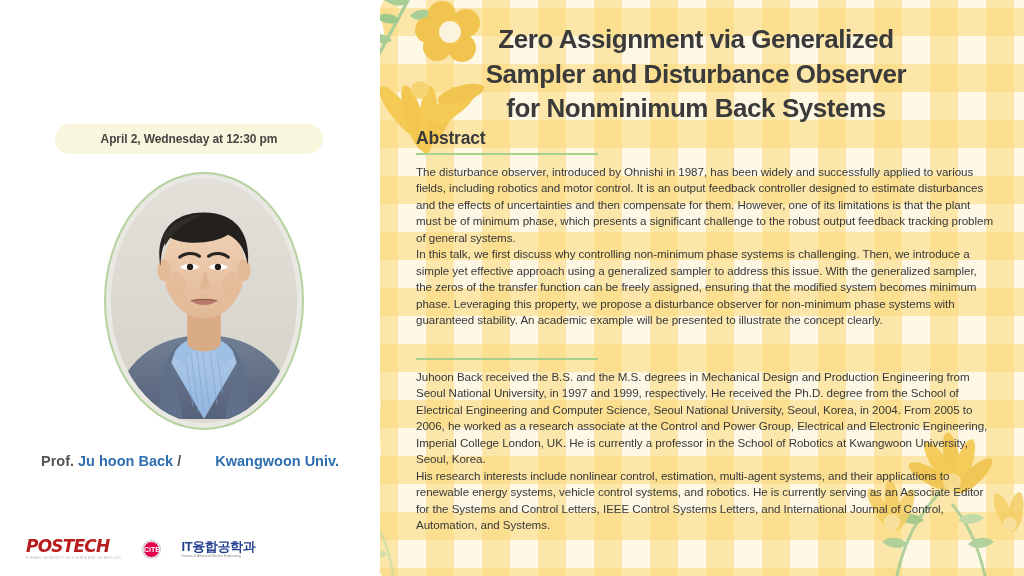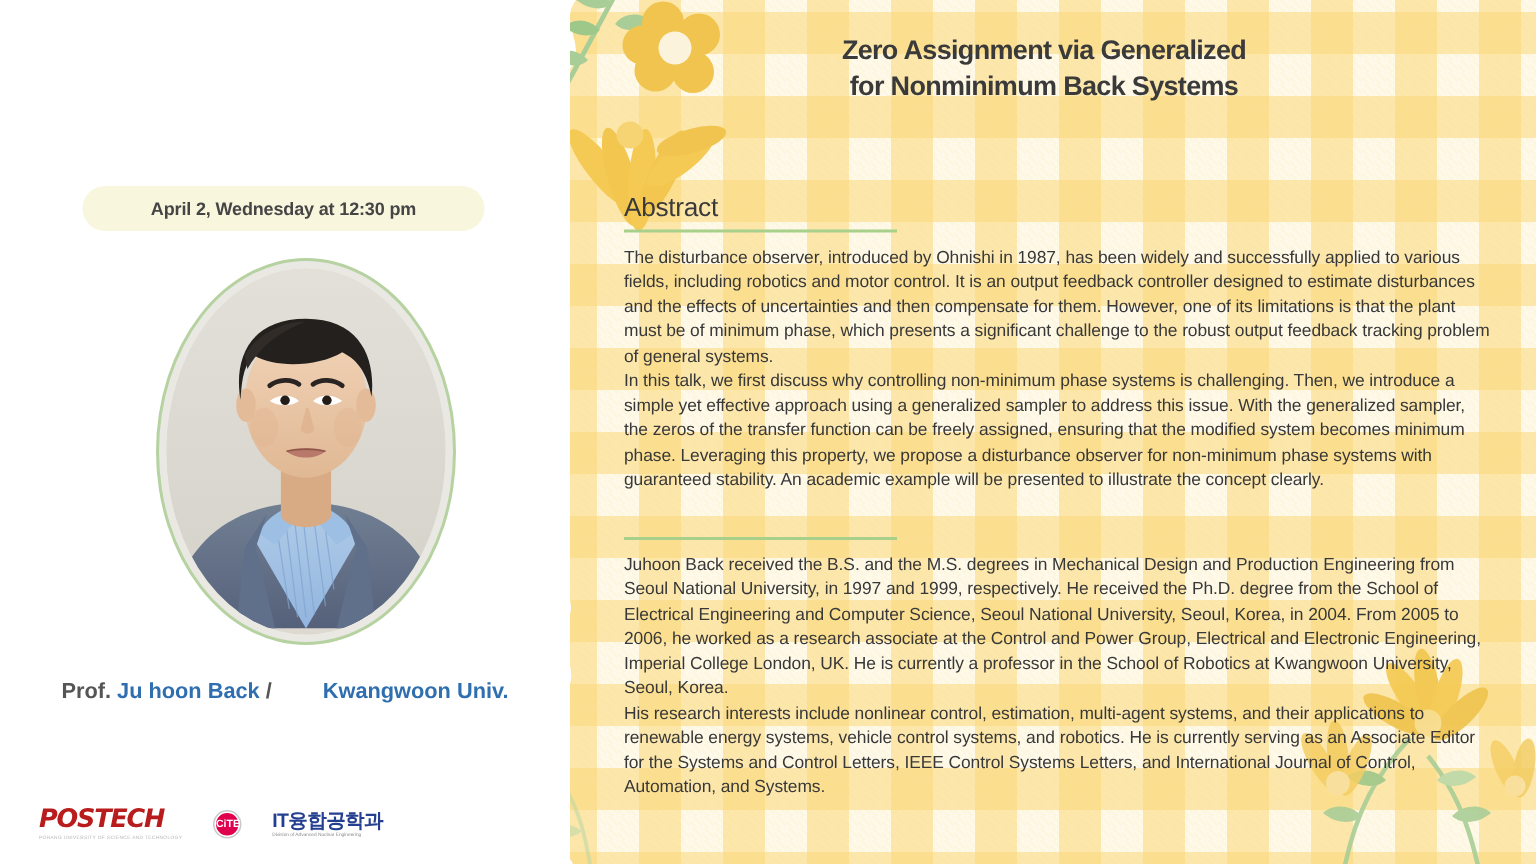"Zero Assignment via Generalized" .talk-title { font-size: 18px -> 26px }
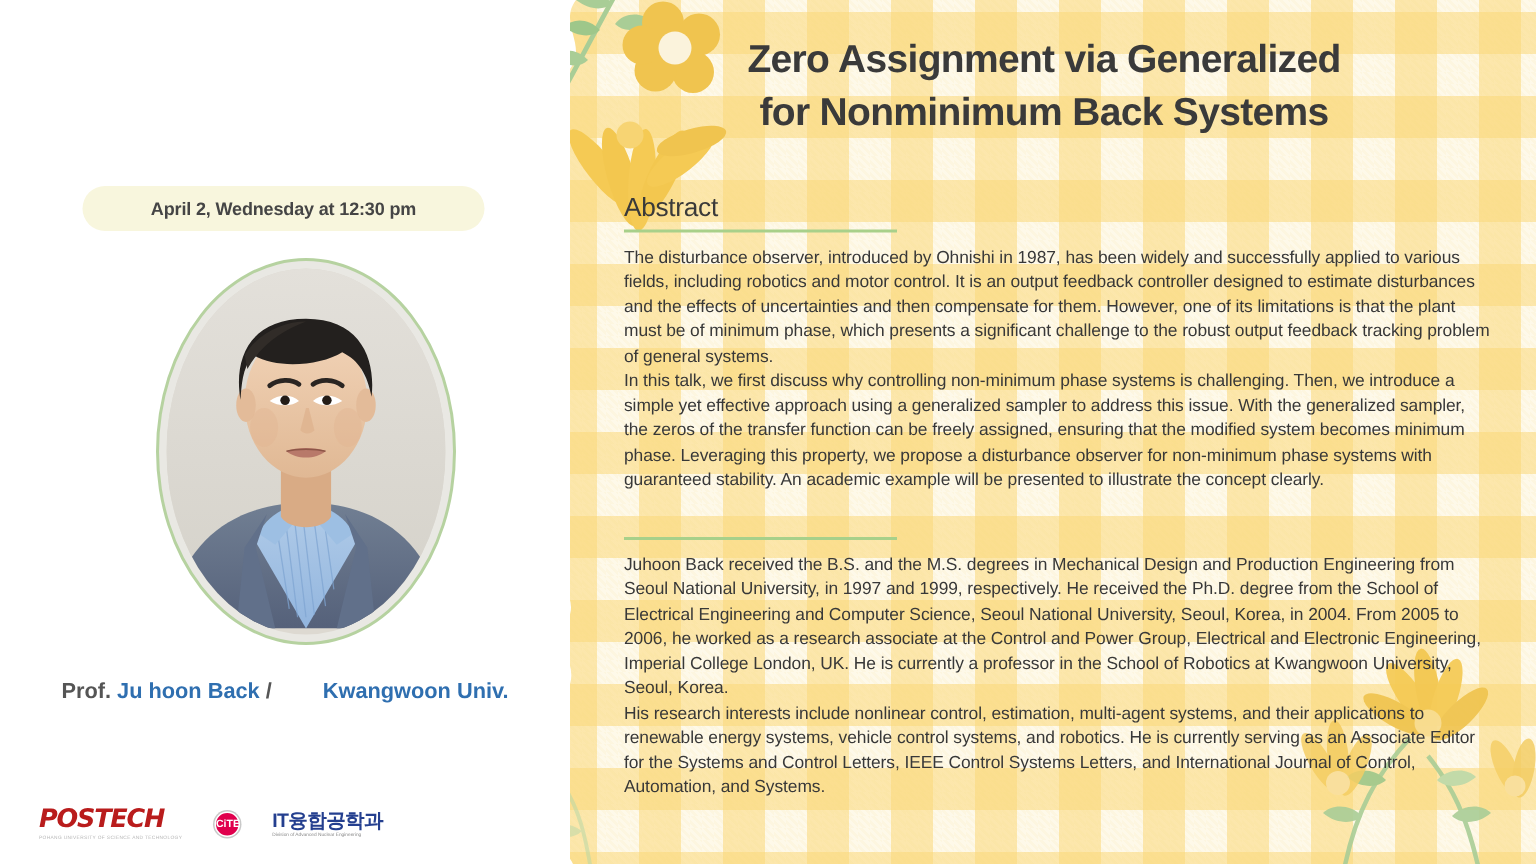"Sampler and Disturbance Observer" div { html: none -> <div>Sampler and Disturbance Observer</div> }
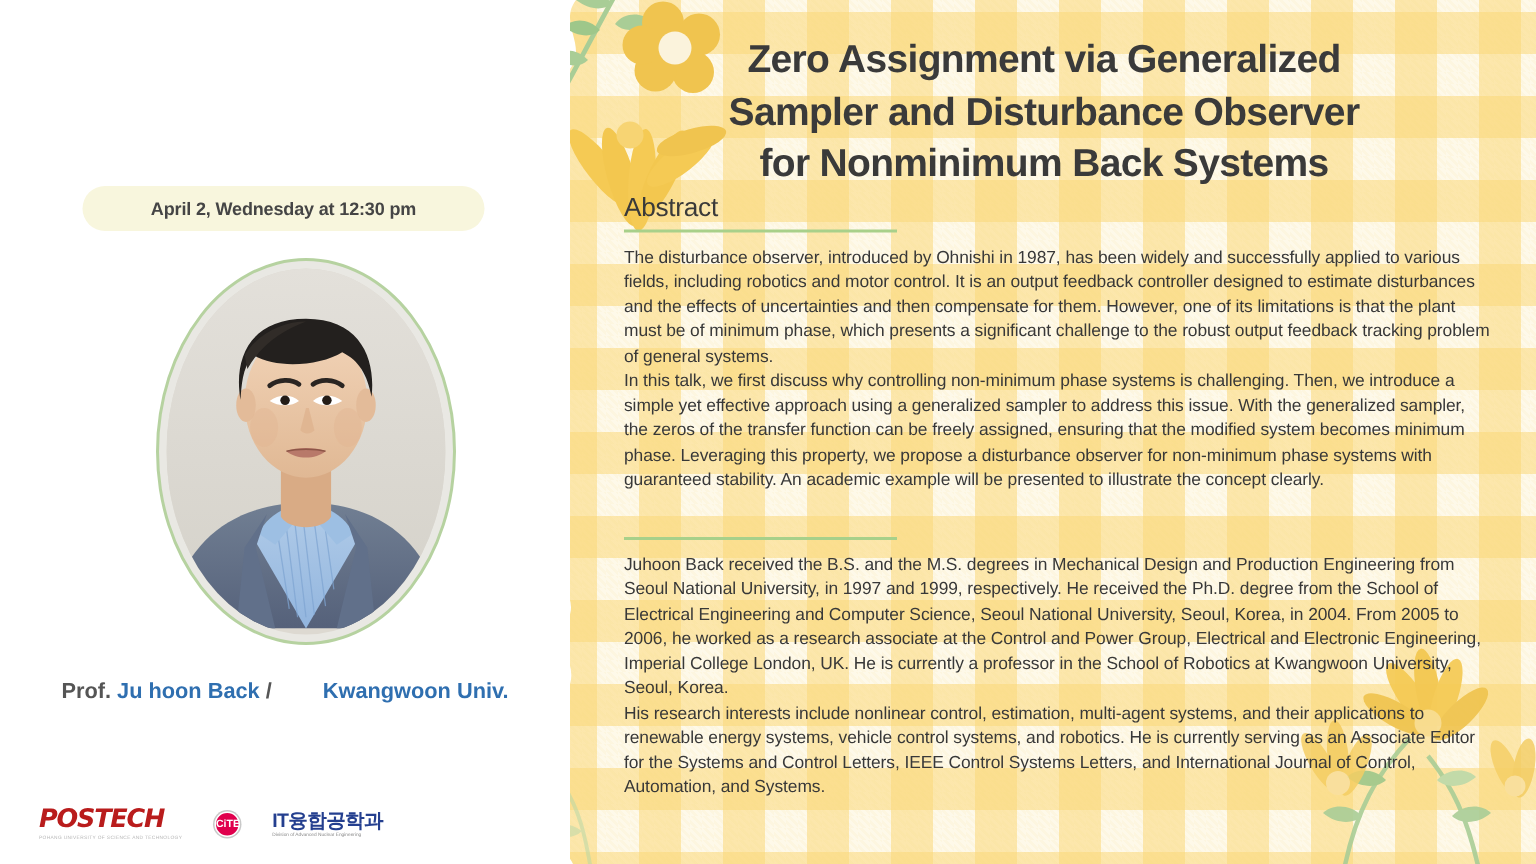"Abstract" .section-head { font-weight: normal -> bold }
